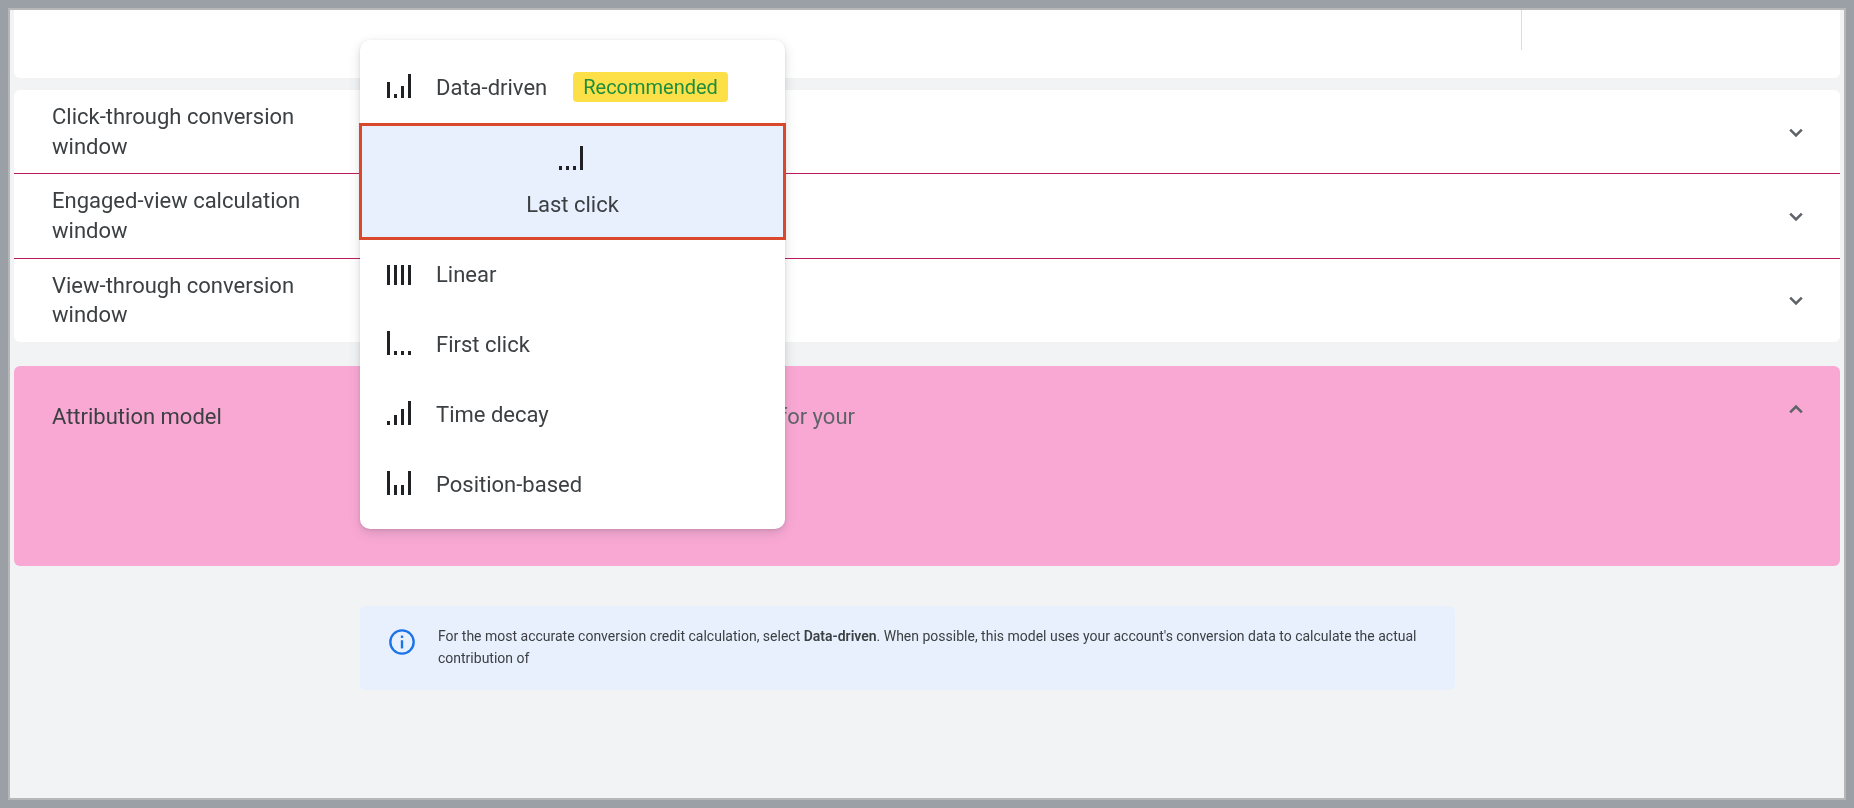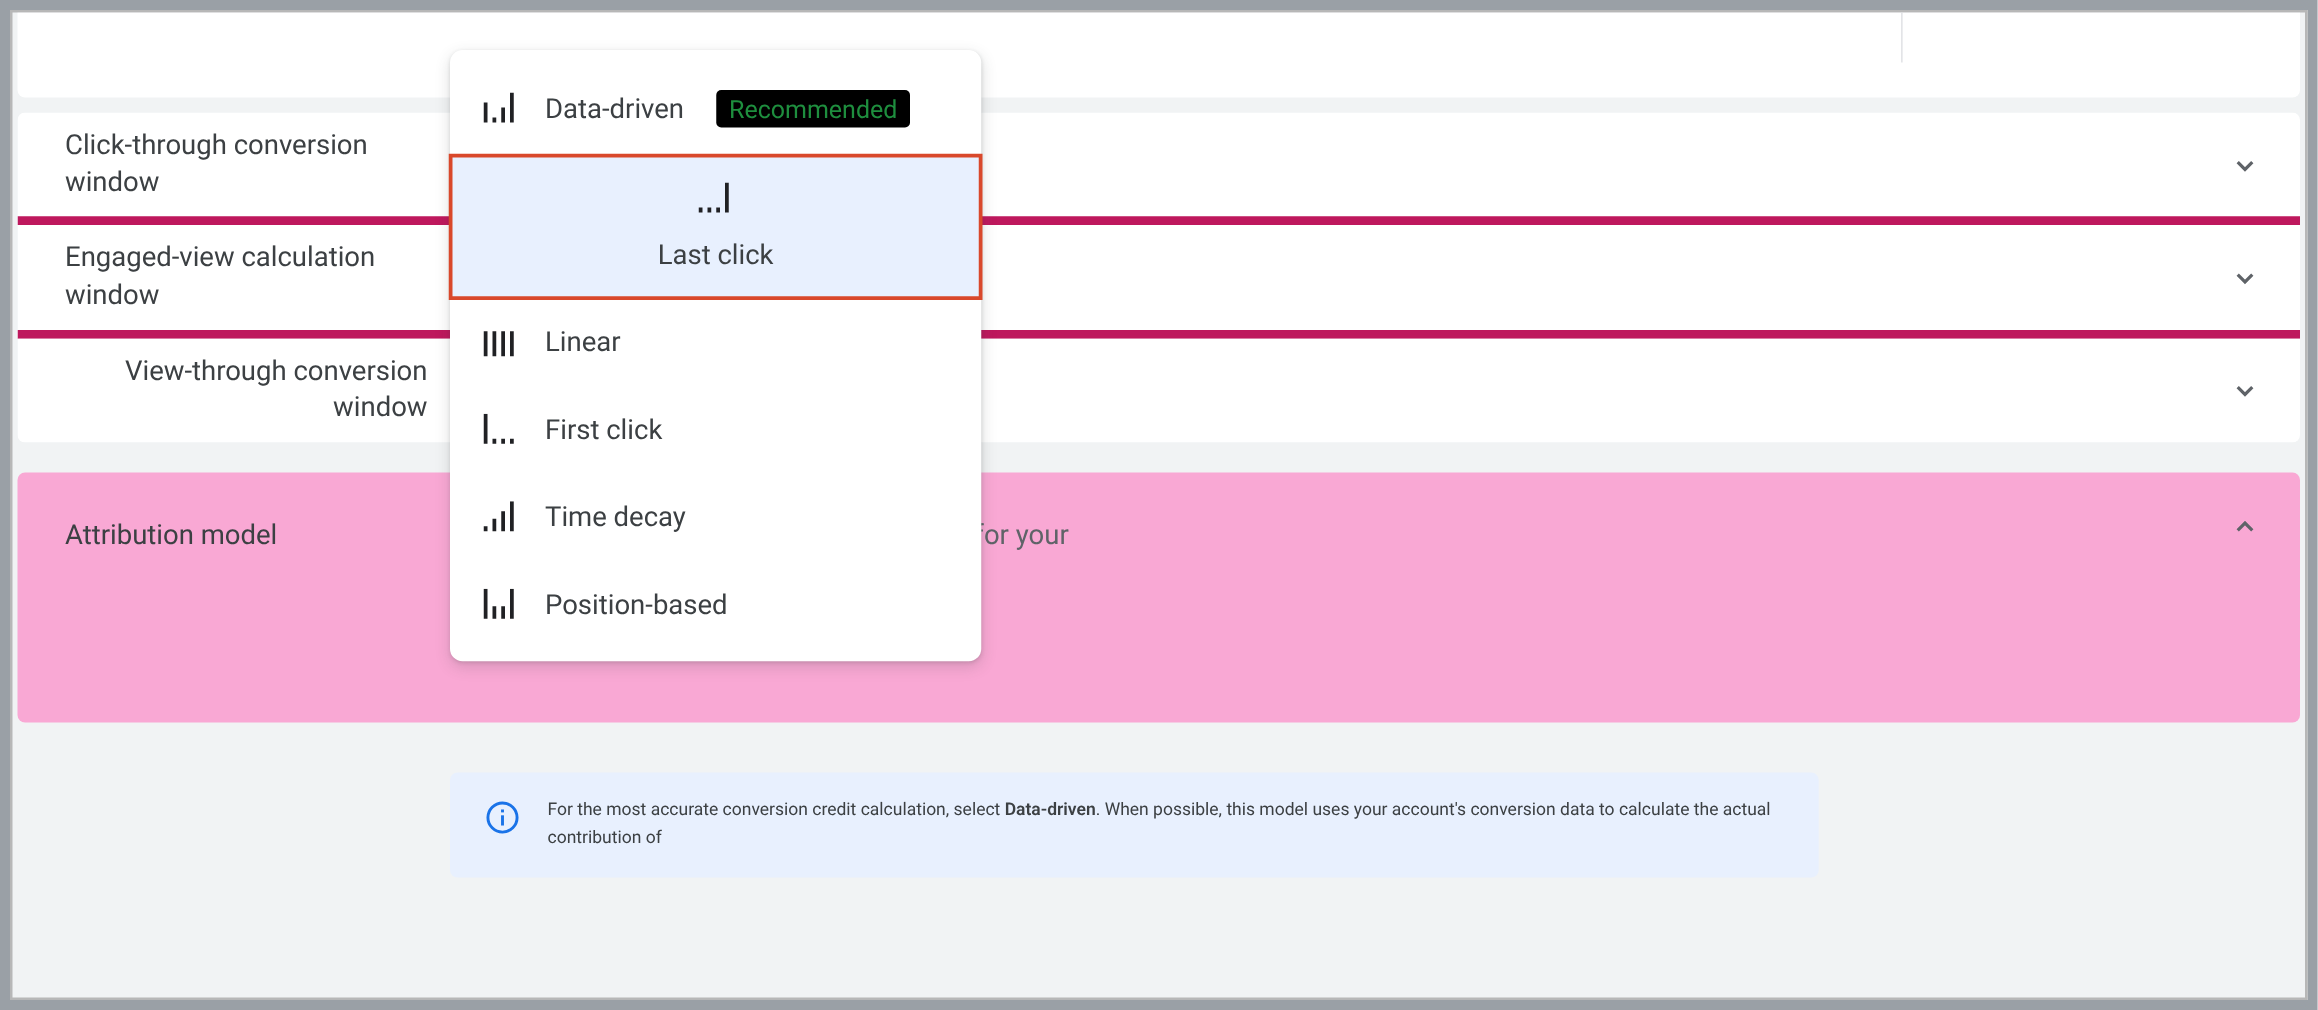"Recommended" .badge { background: #000000 -> #fde047 }
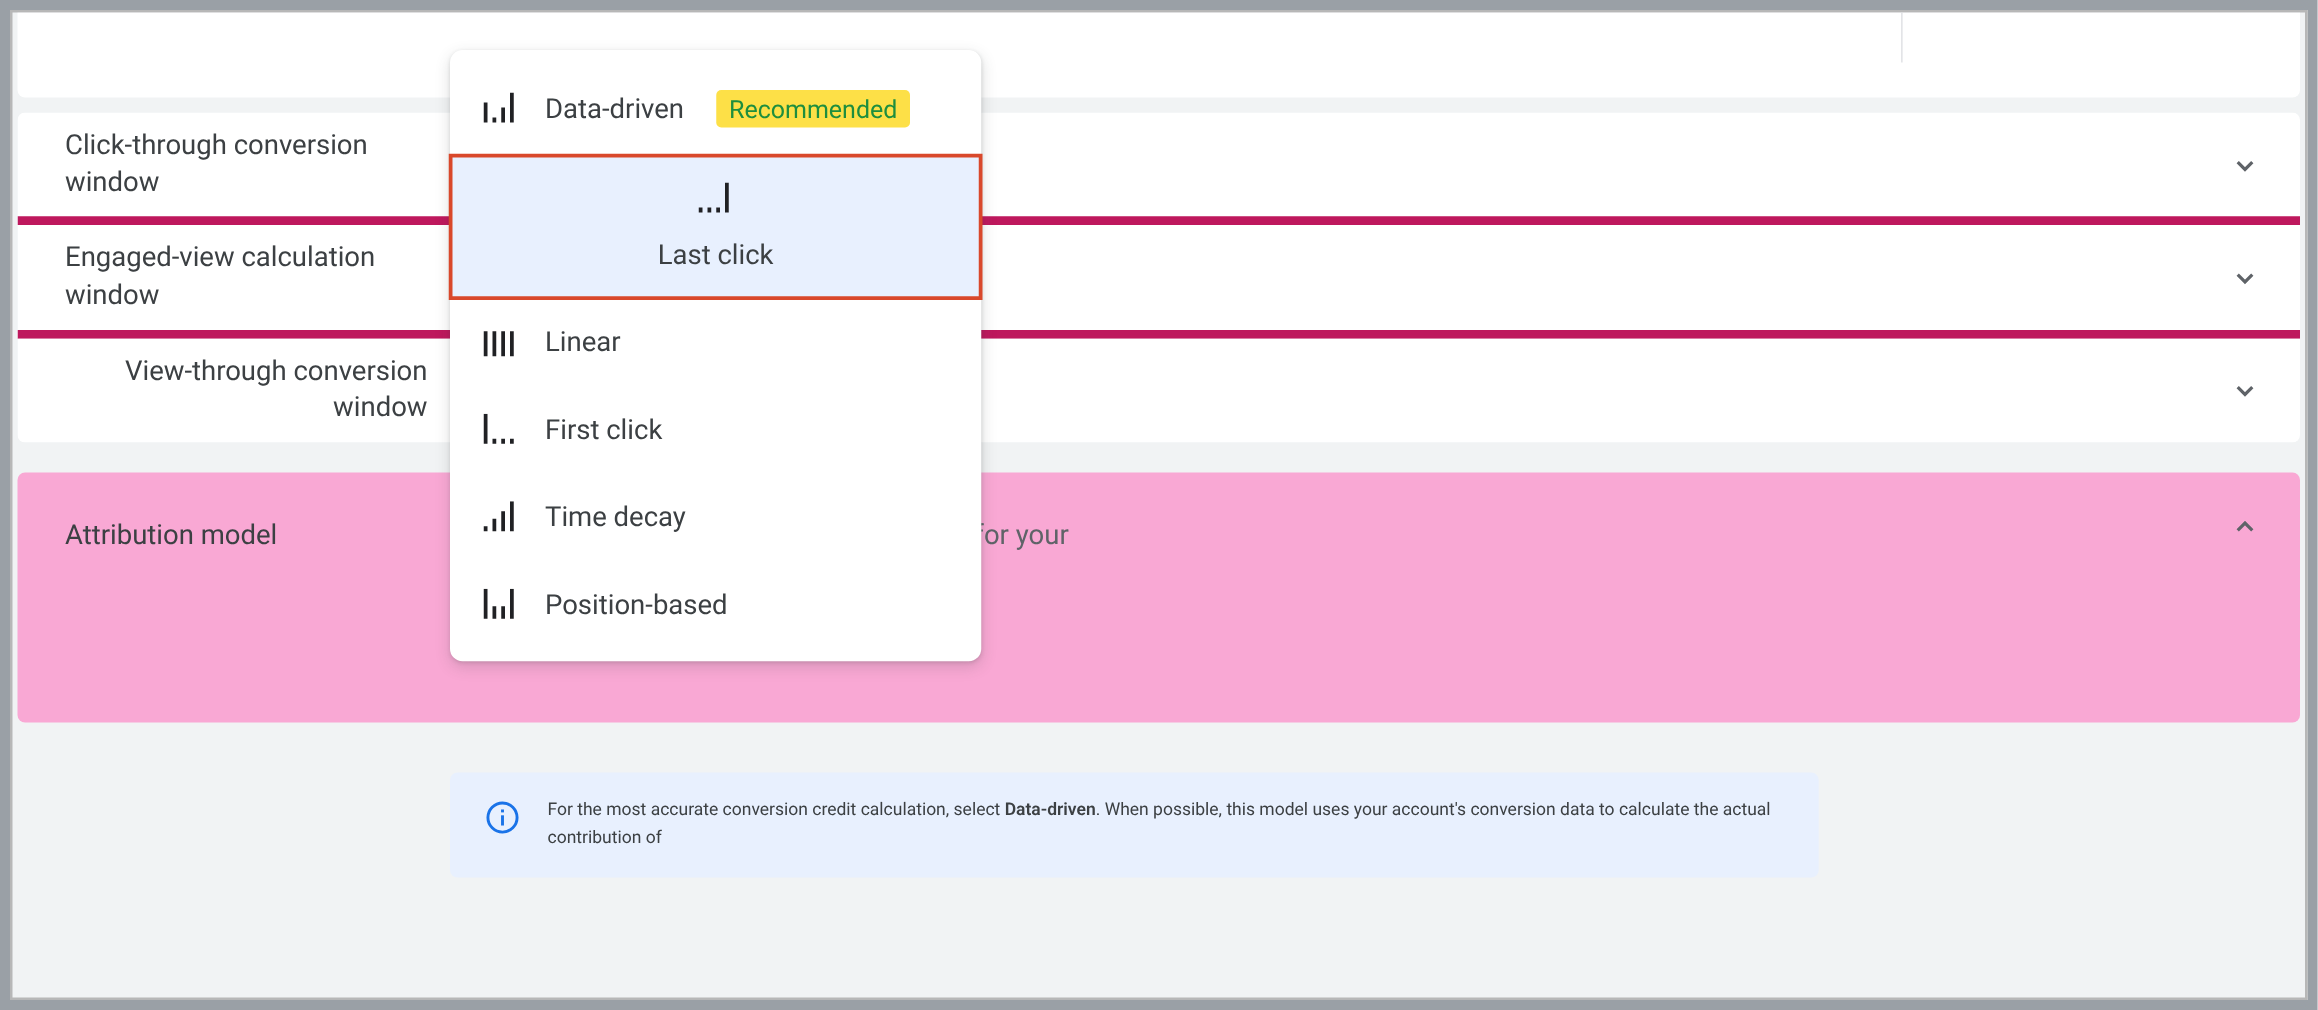"Click-through conversion window" .setting-row { border-bottom: 7px solid #be185d -> 1px solid #be185d }
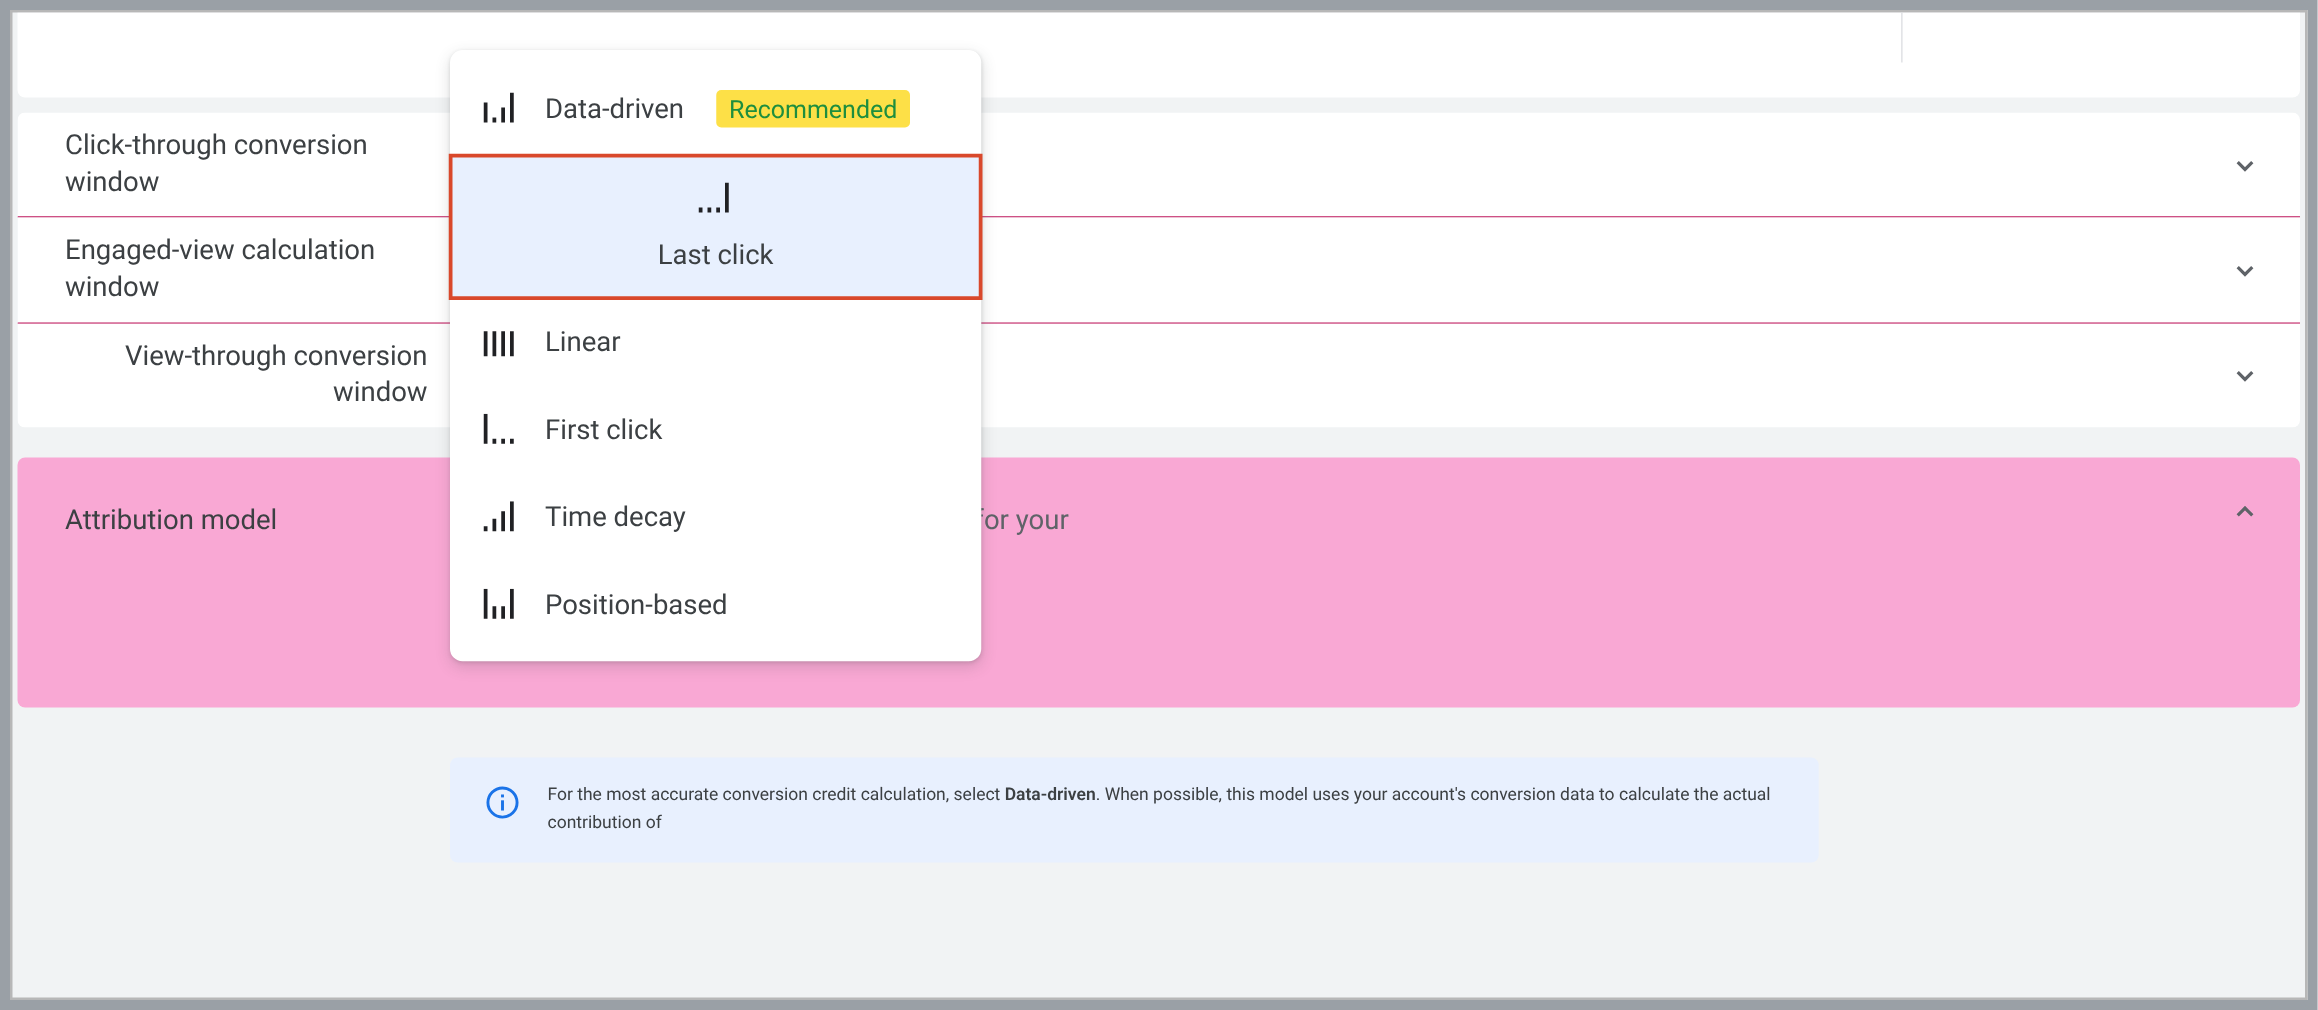"View-through conversion window" .setting-row:last-child { text-align: right -> none }
